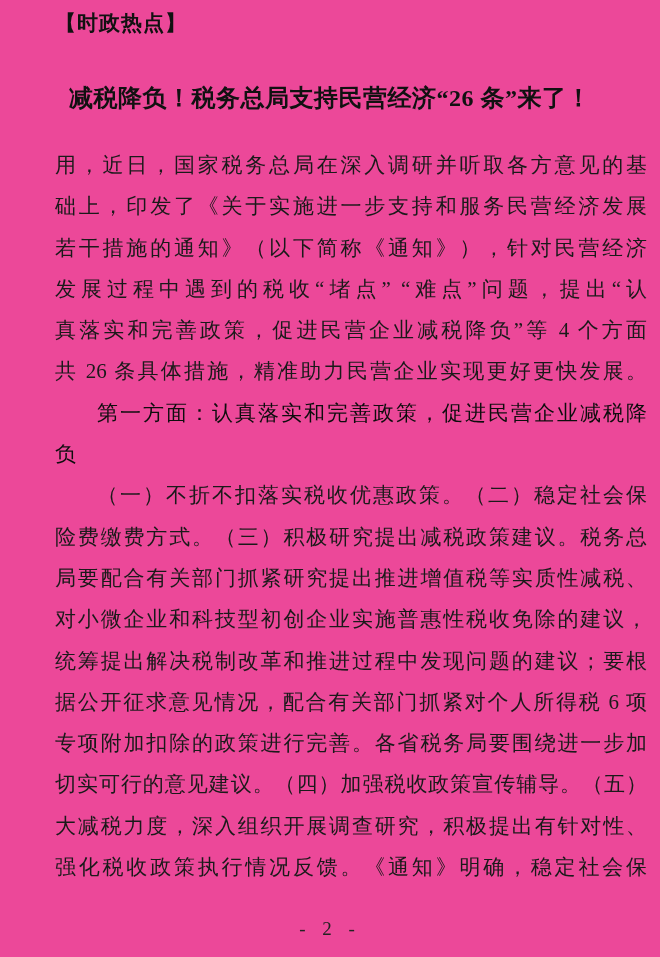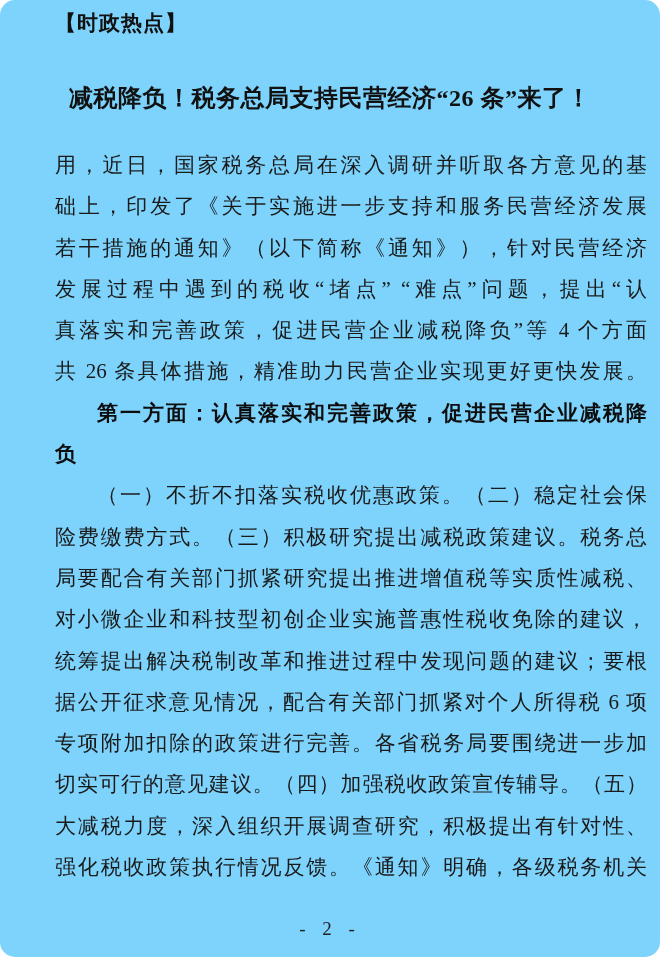"【时政热点】" .page { background: #7dd3fc -> #ec4899; border-radius: 15px -> none }
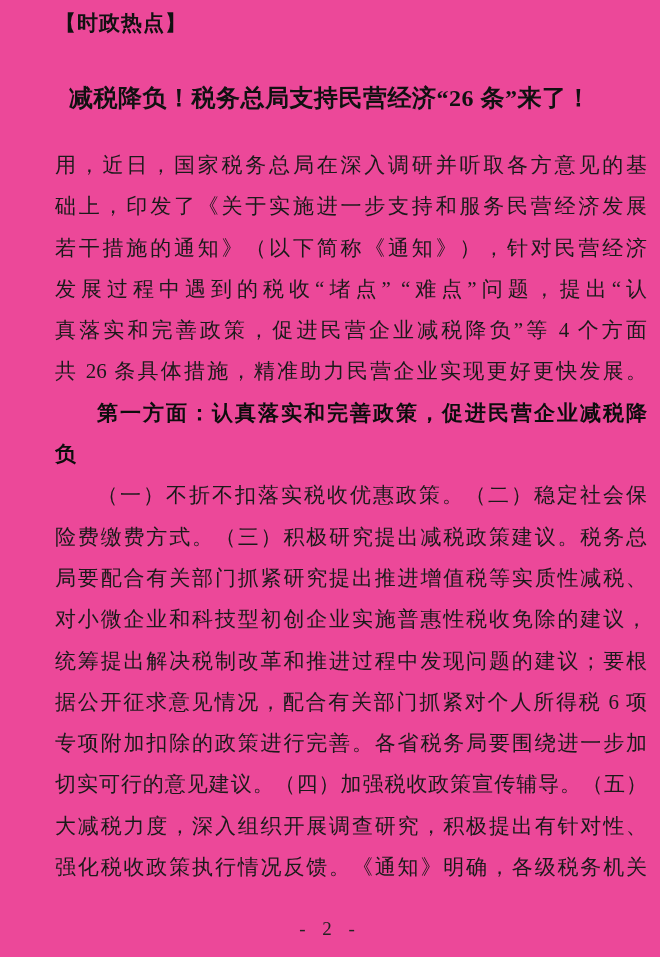"第一方面：认真落实和完善政策，促进民营企业减税降" .line.bold { font-weight: bold -> normal }
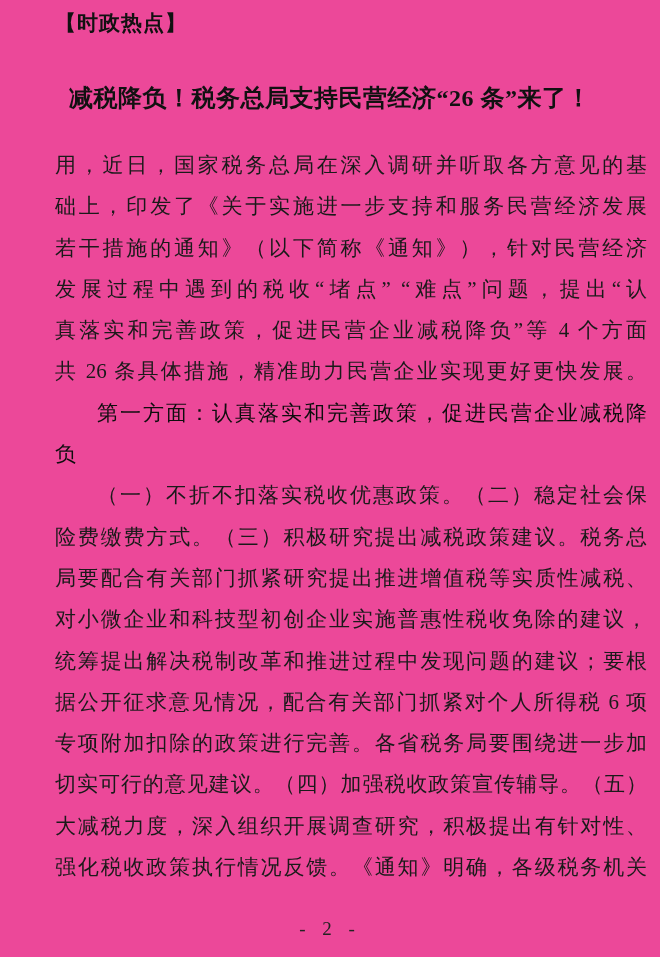"强化税收政策执行情况反馈。《通知》明确，各级税务机关" div.line { text: 各级税务机关 -> 稳定社会保 }
